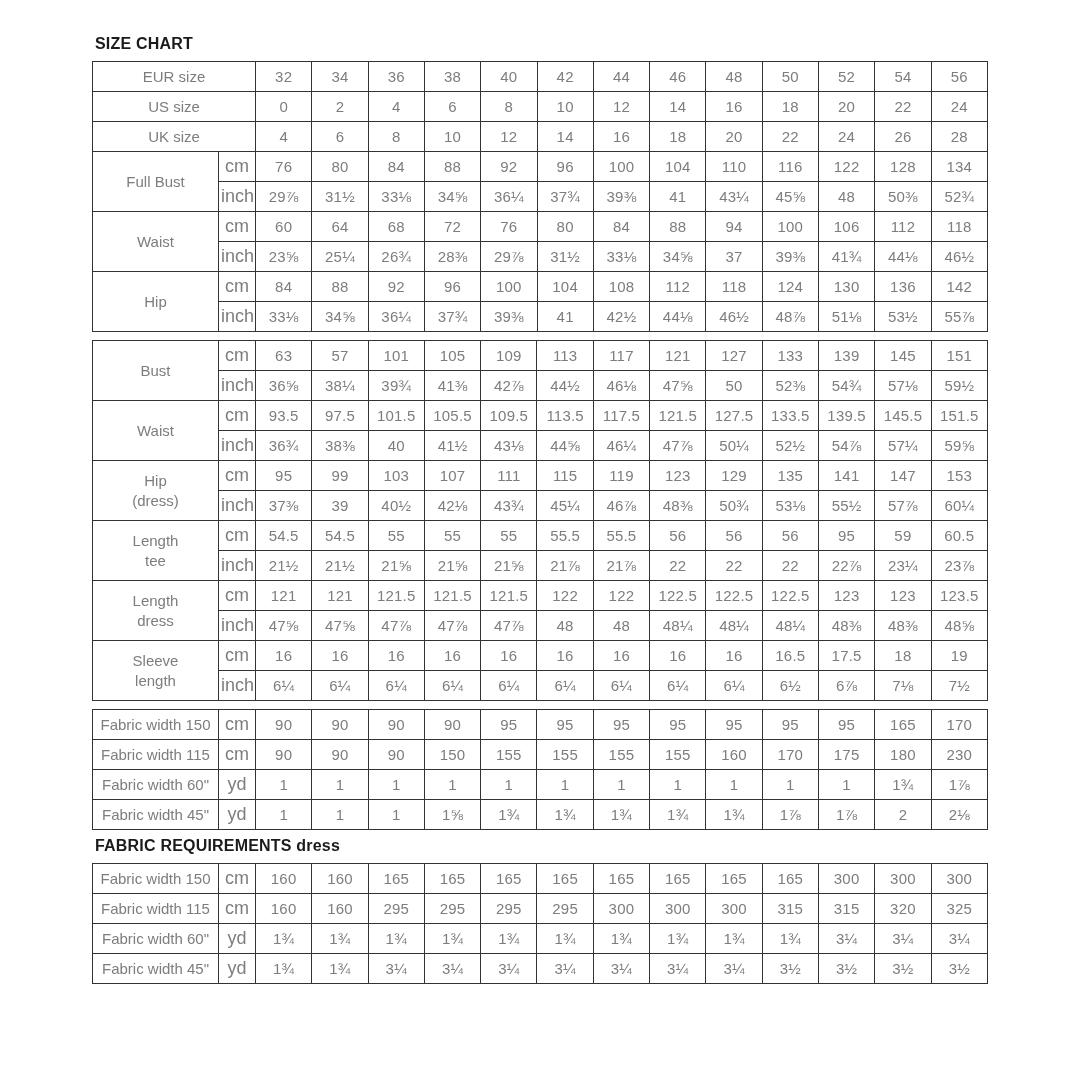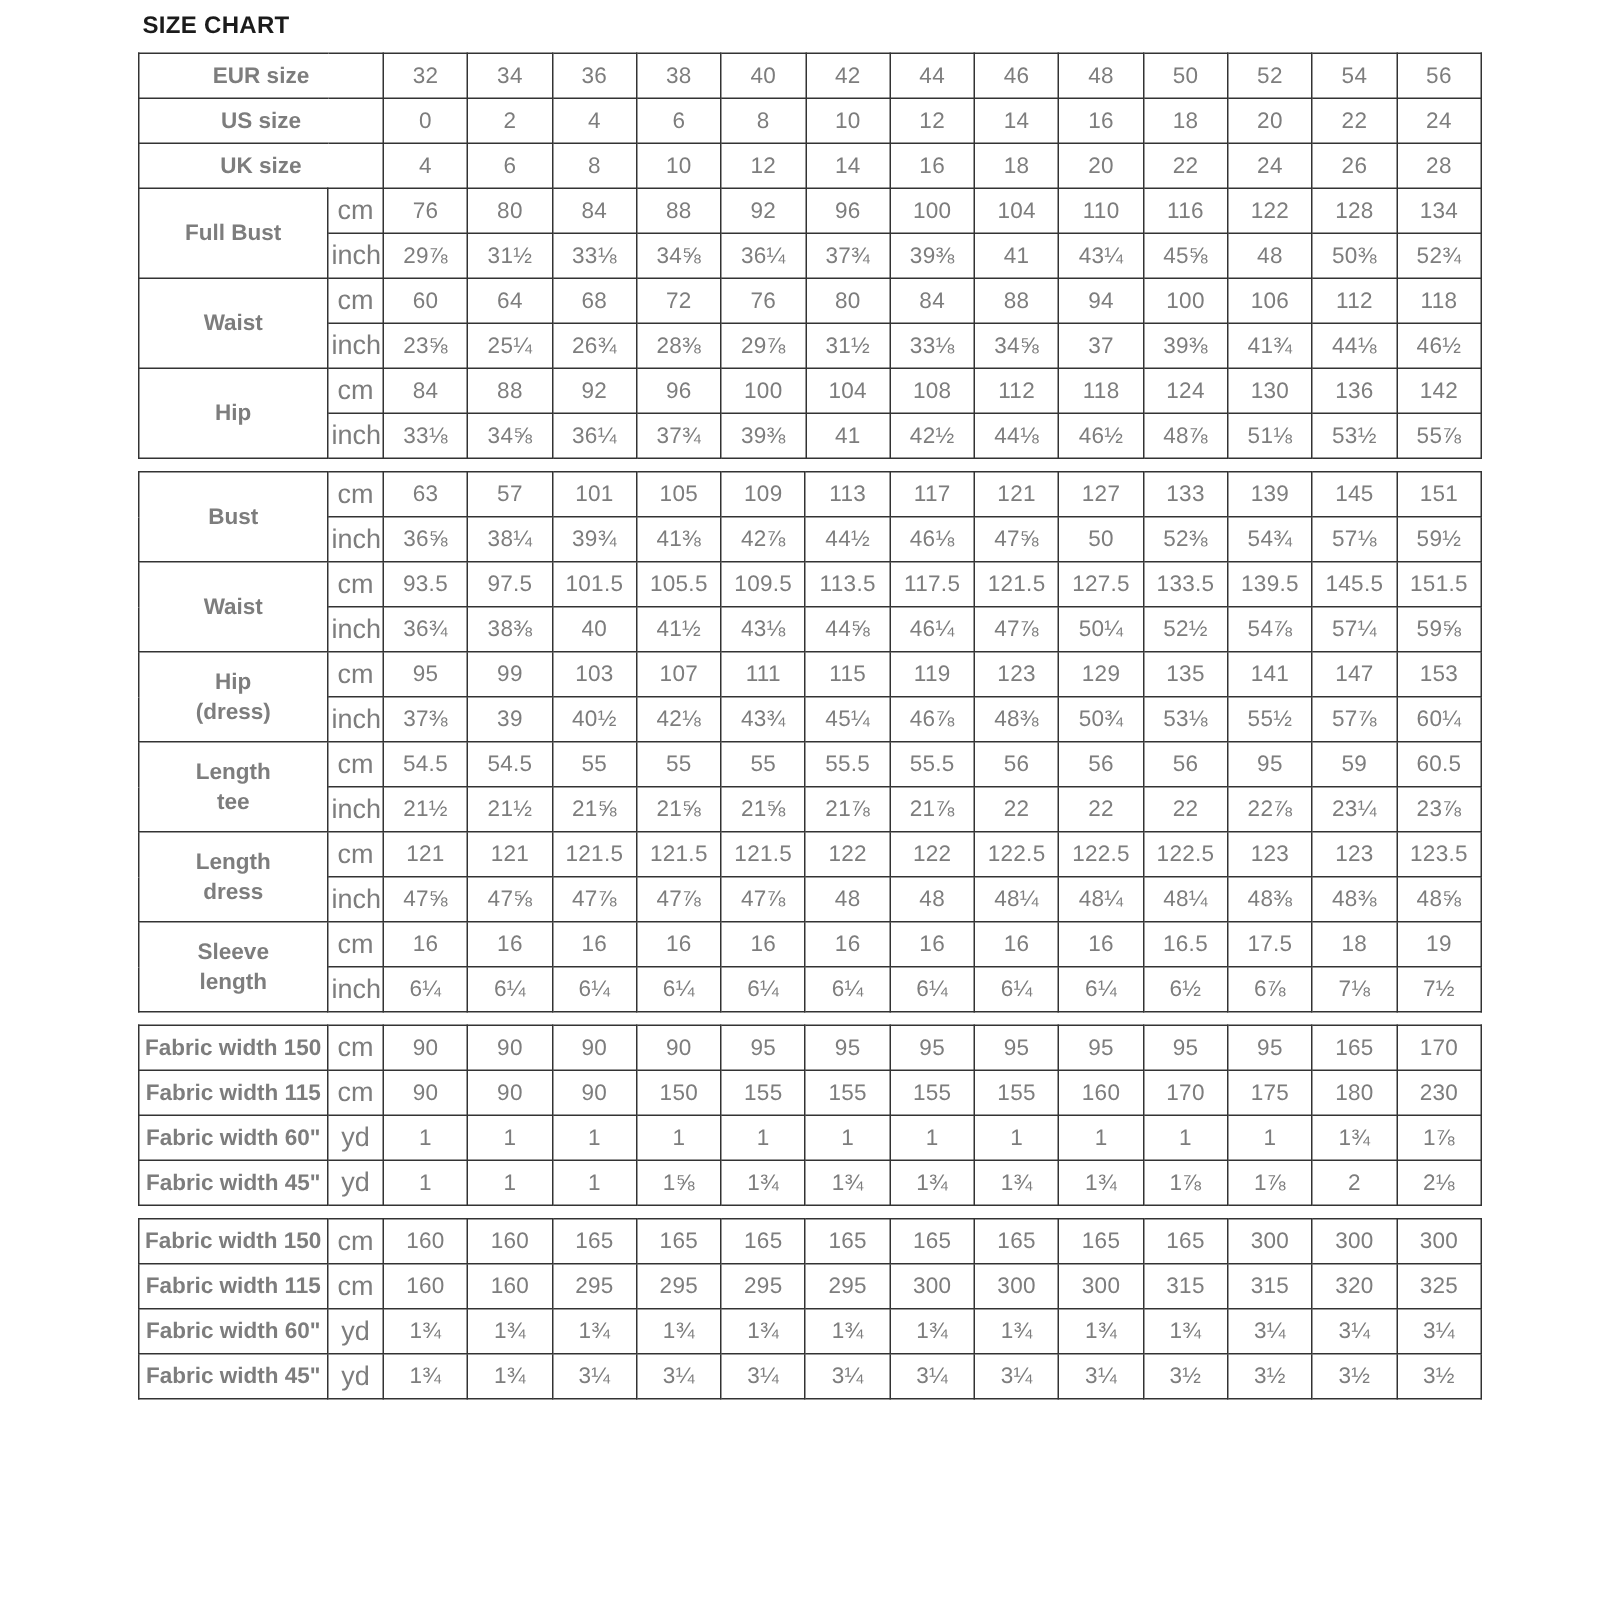"SIZE CHART" .page { padding: 10px 0 0 92px -> 36px 0 0 92px }
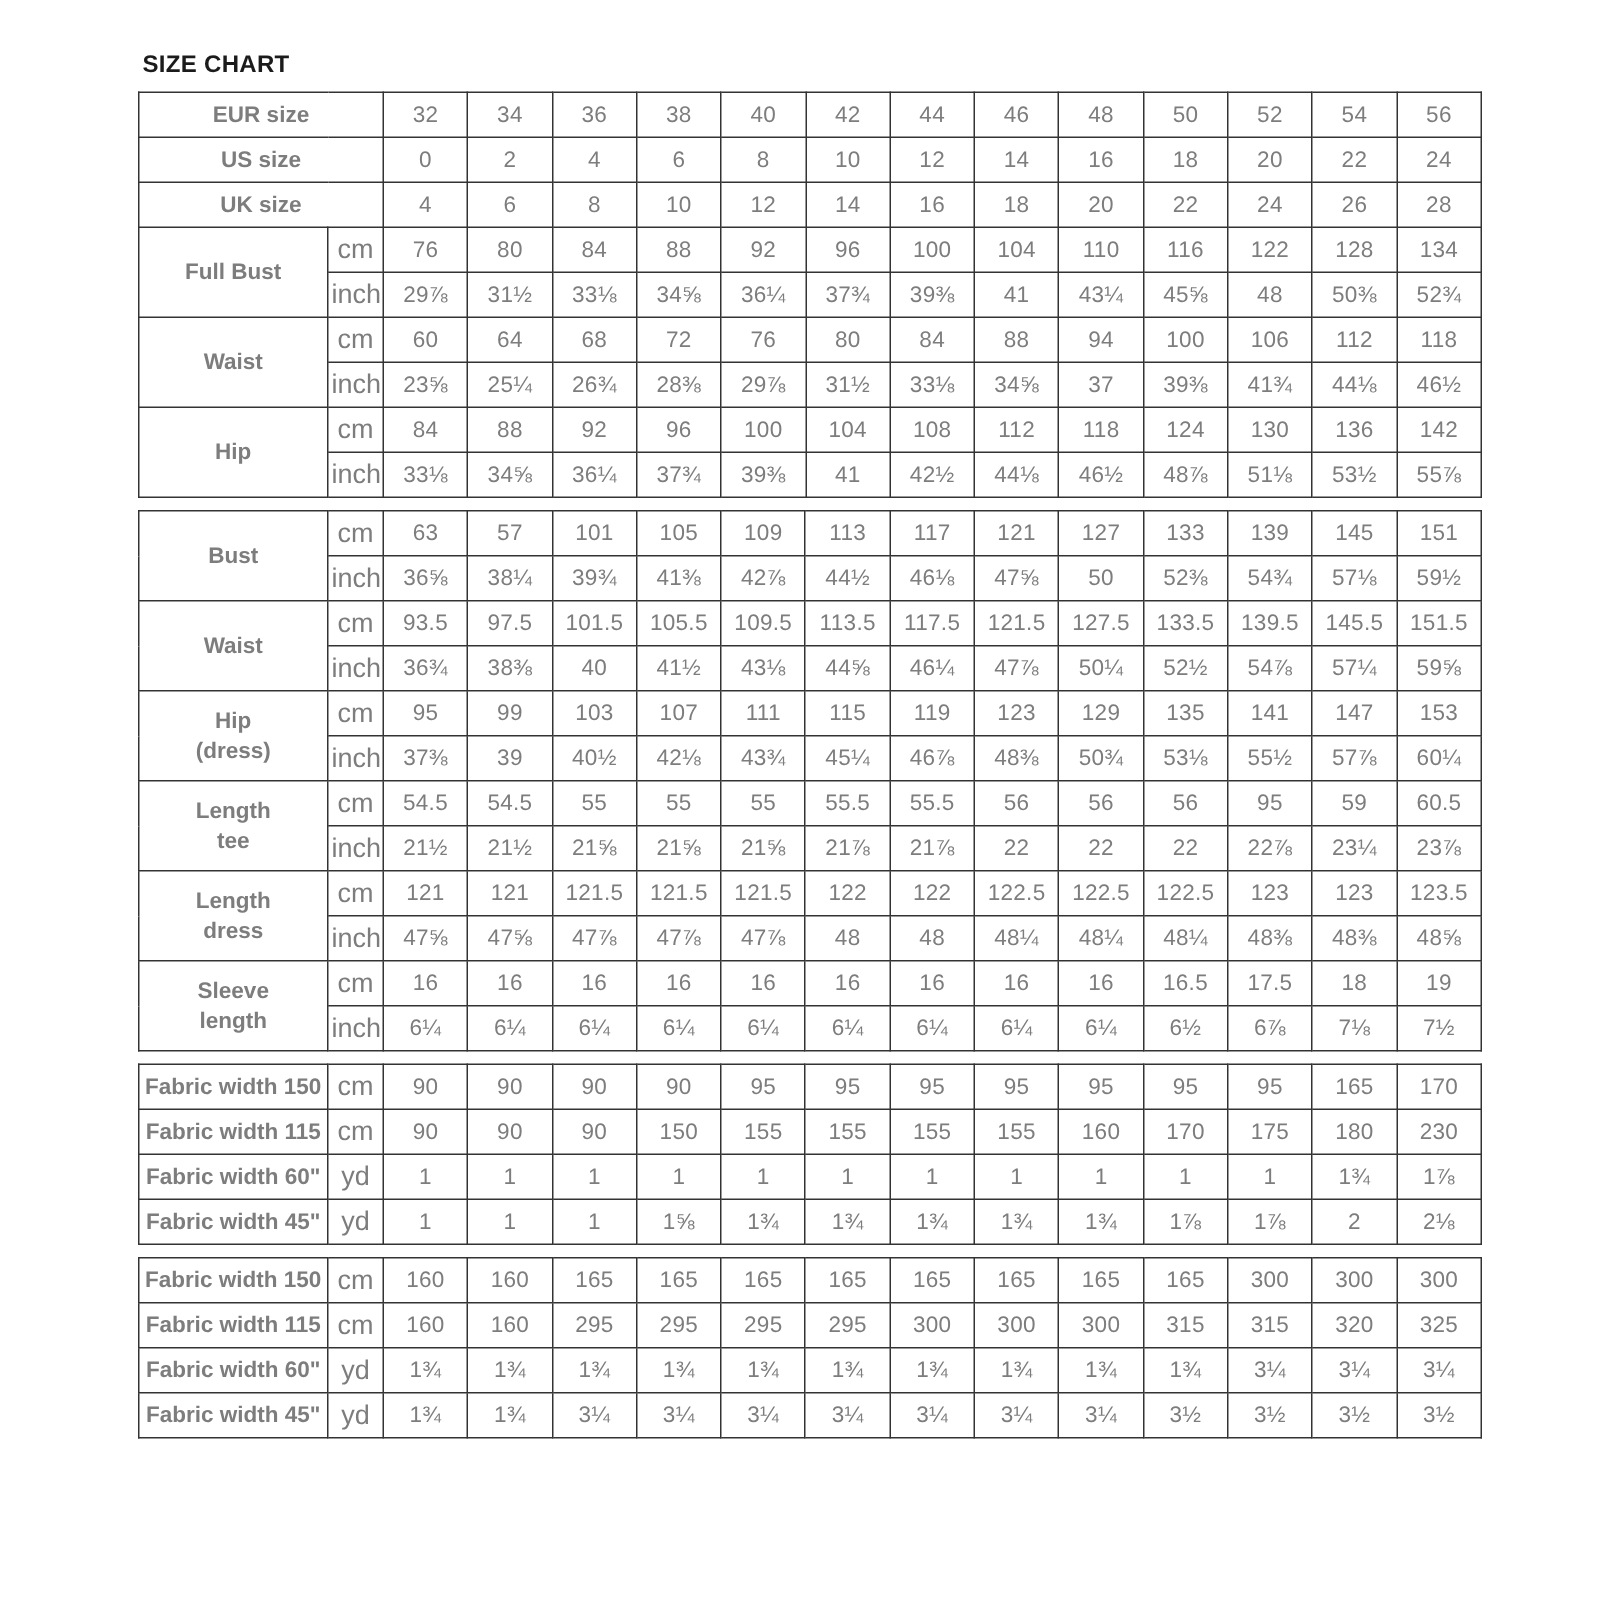"EUR size" td.label { font-weight: bold -> none }
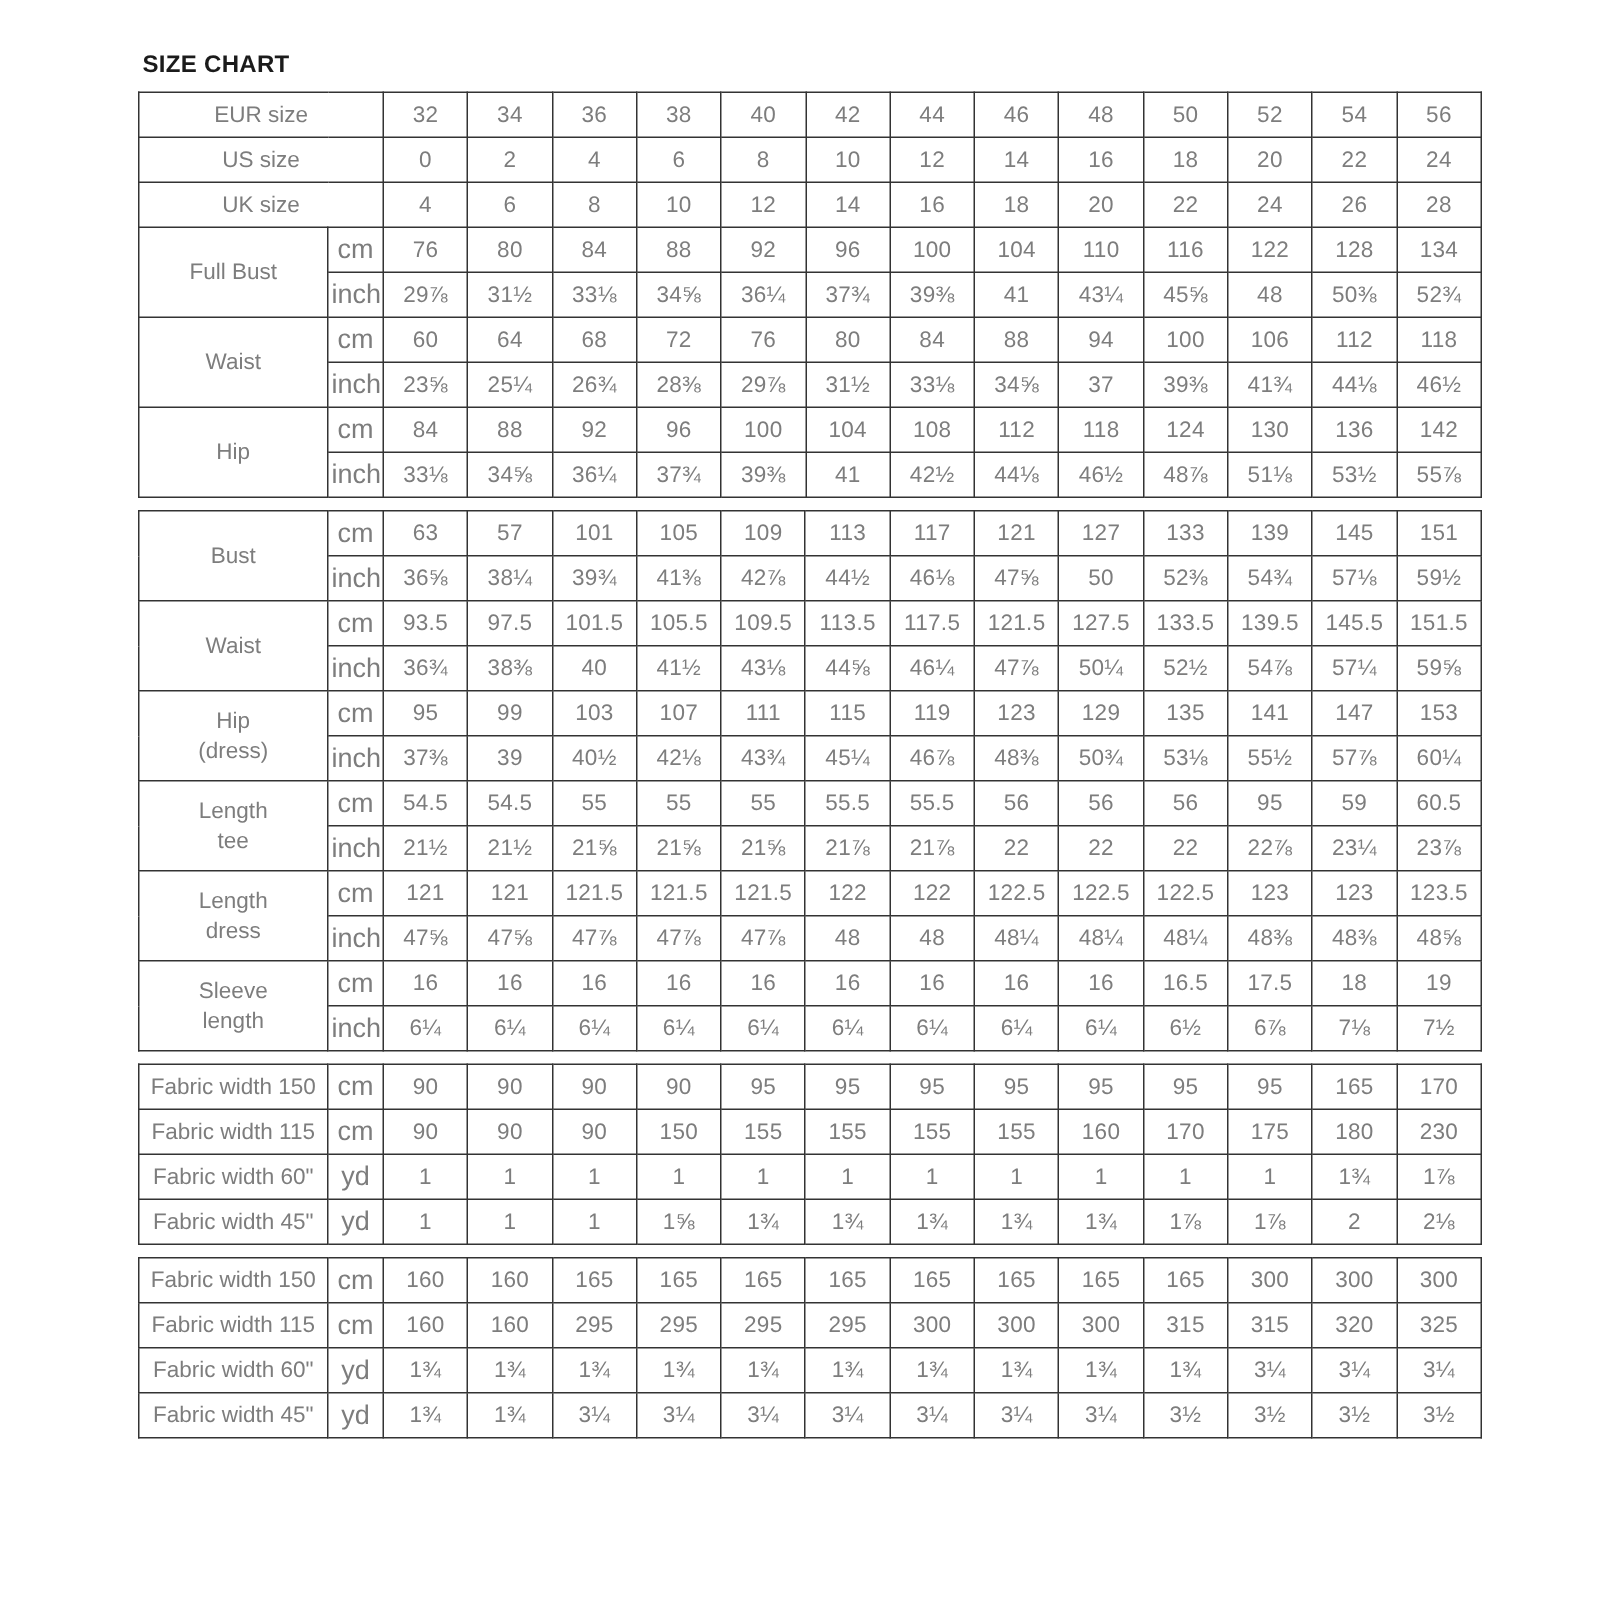"FABRIC REQUIREMENTS dress" h2.section-title { html: none -> <h2>FABRIC REQUIREMENTS dress</h2> }
